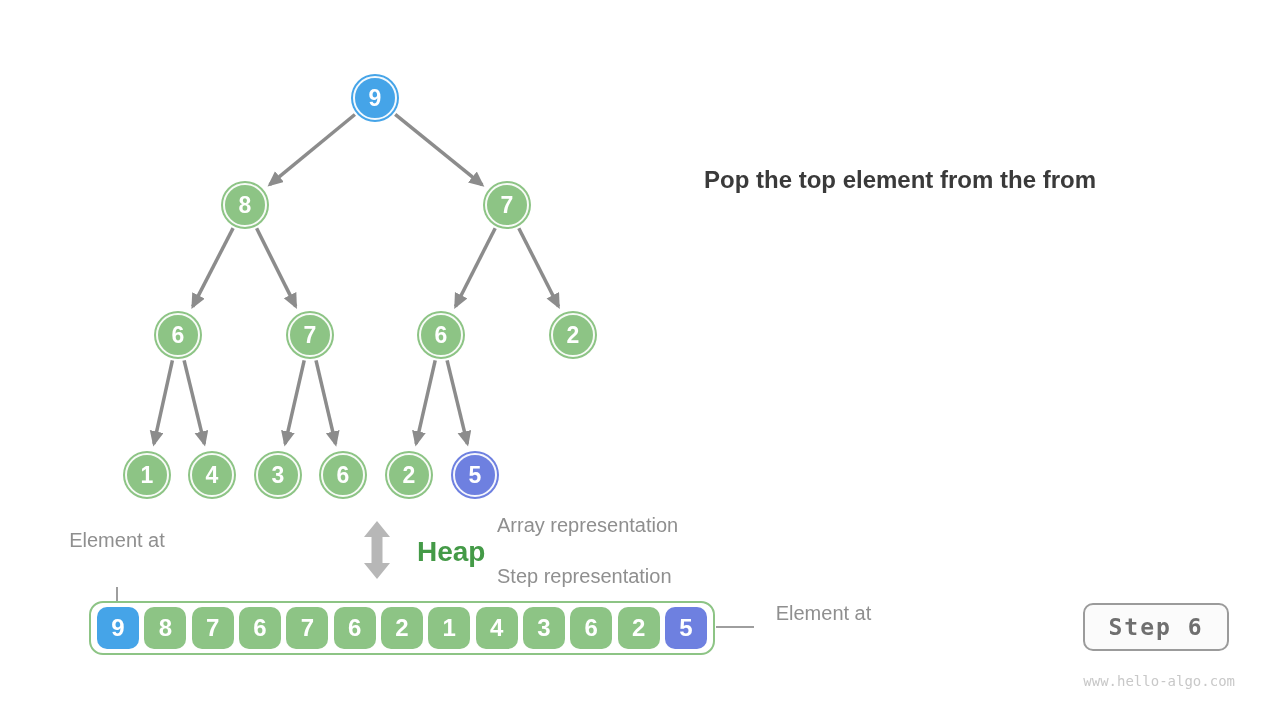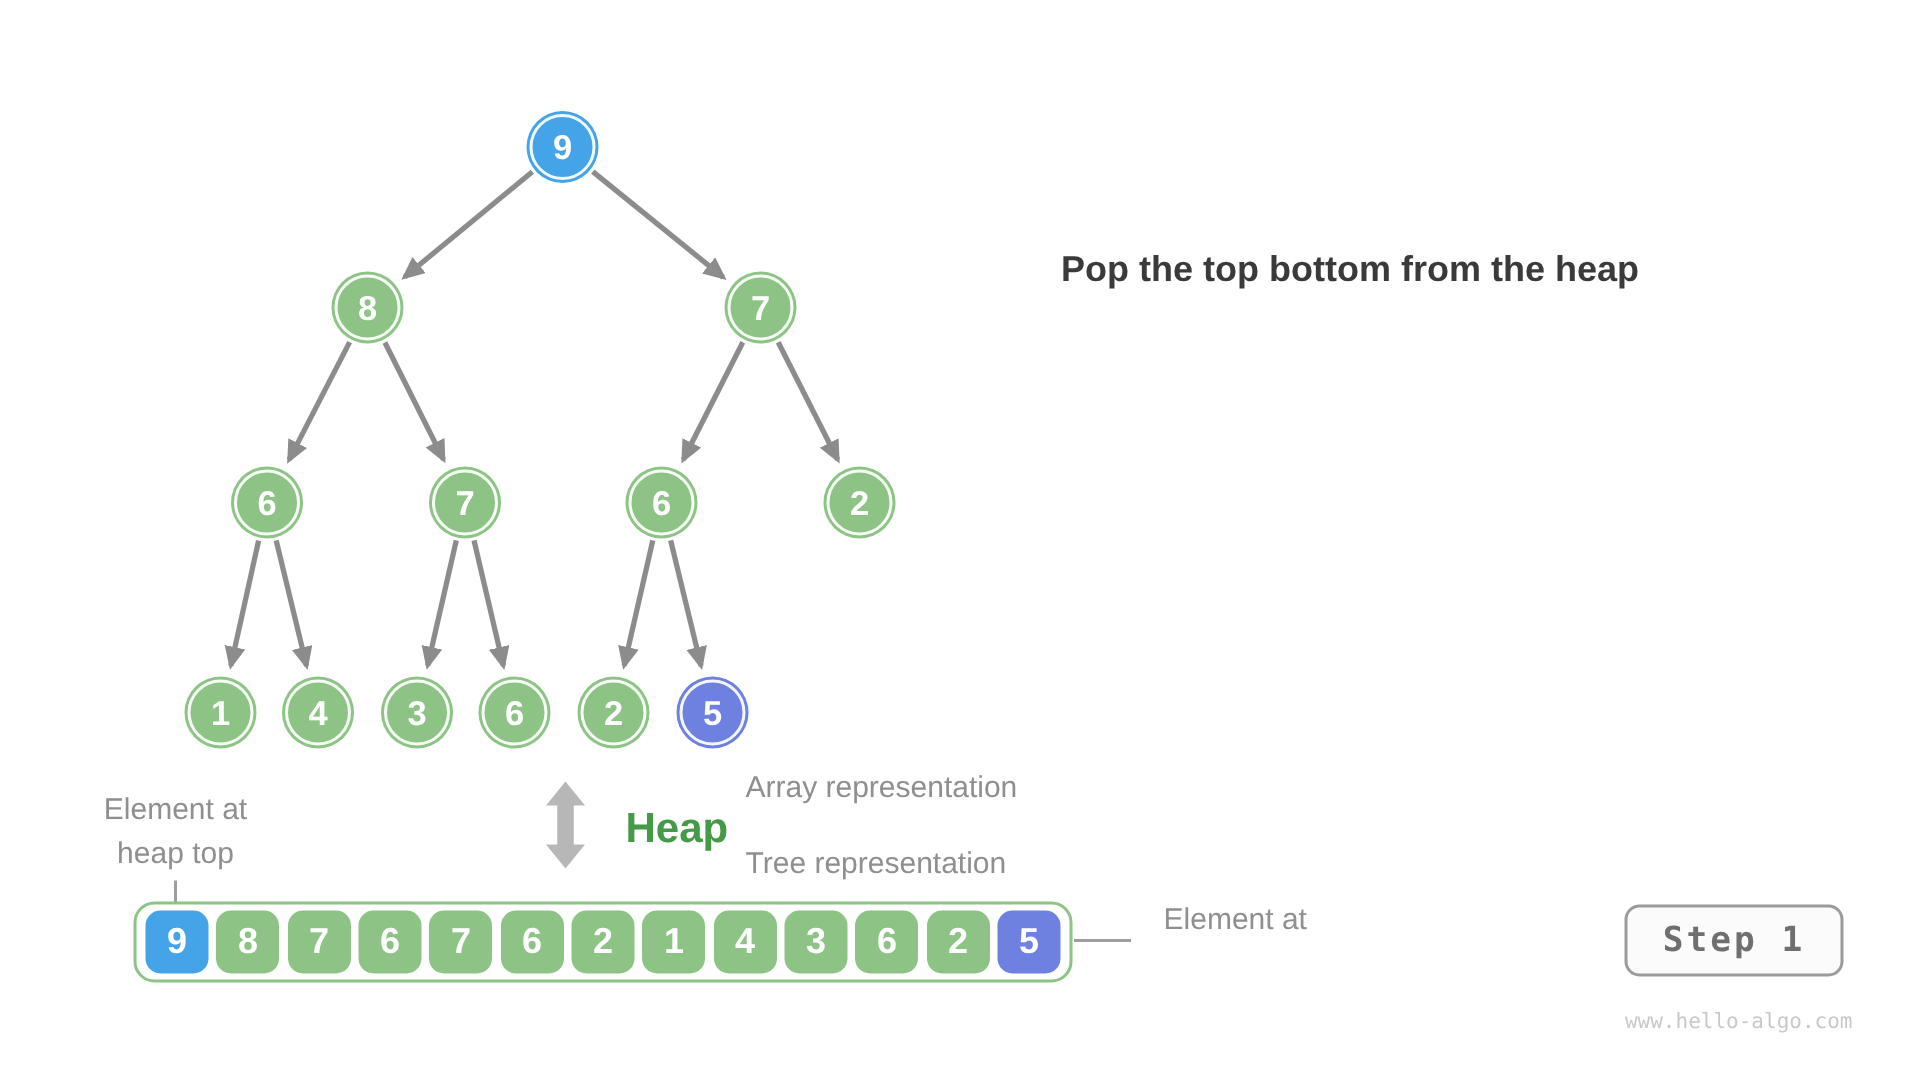"Pop the top bottom from" div.abs { text: bottom from the heap -> element from the from }
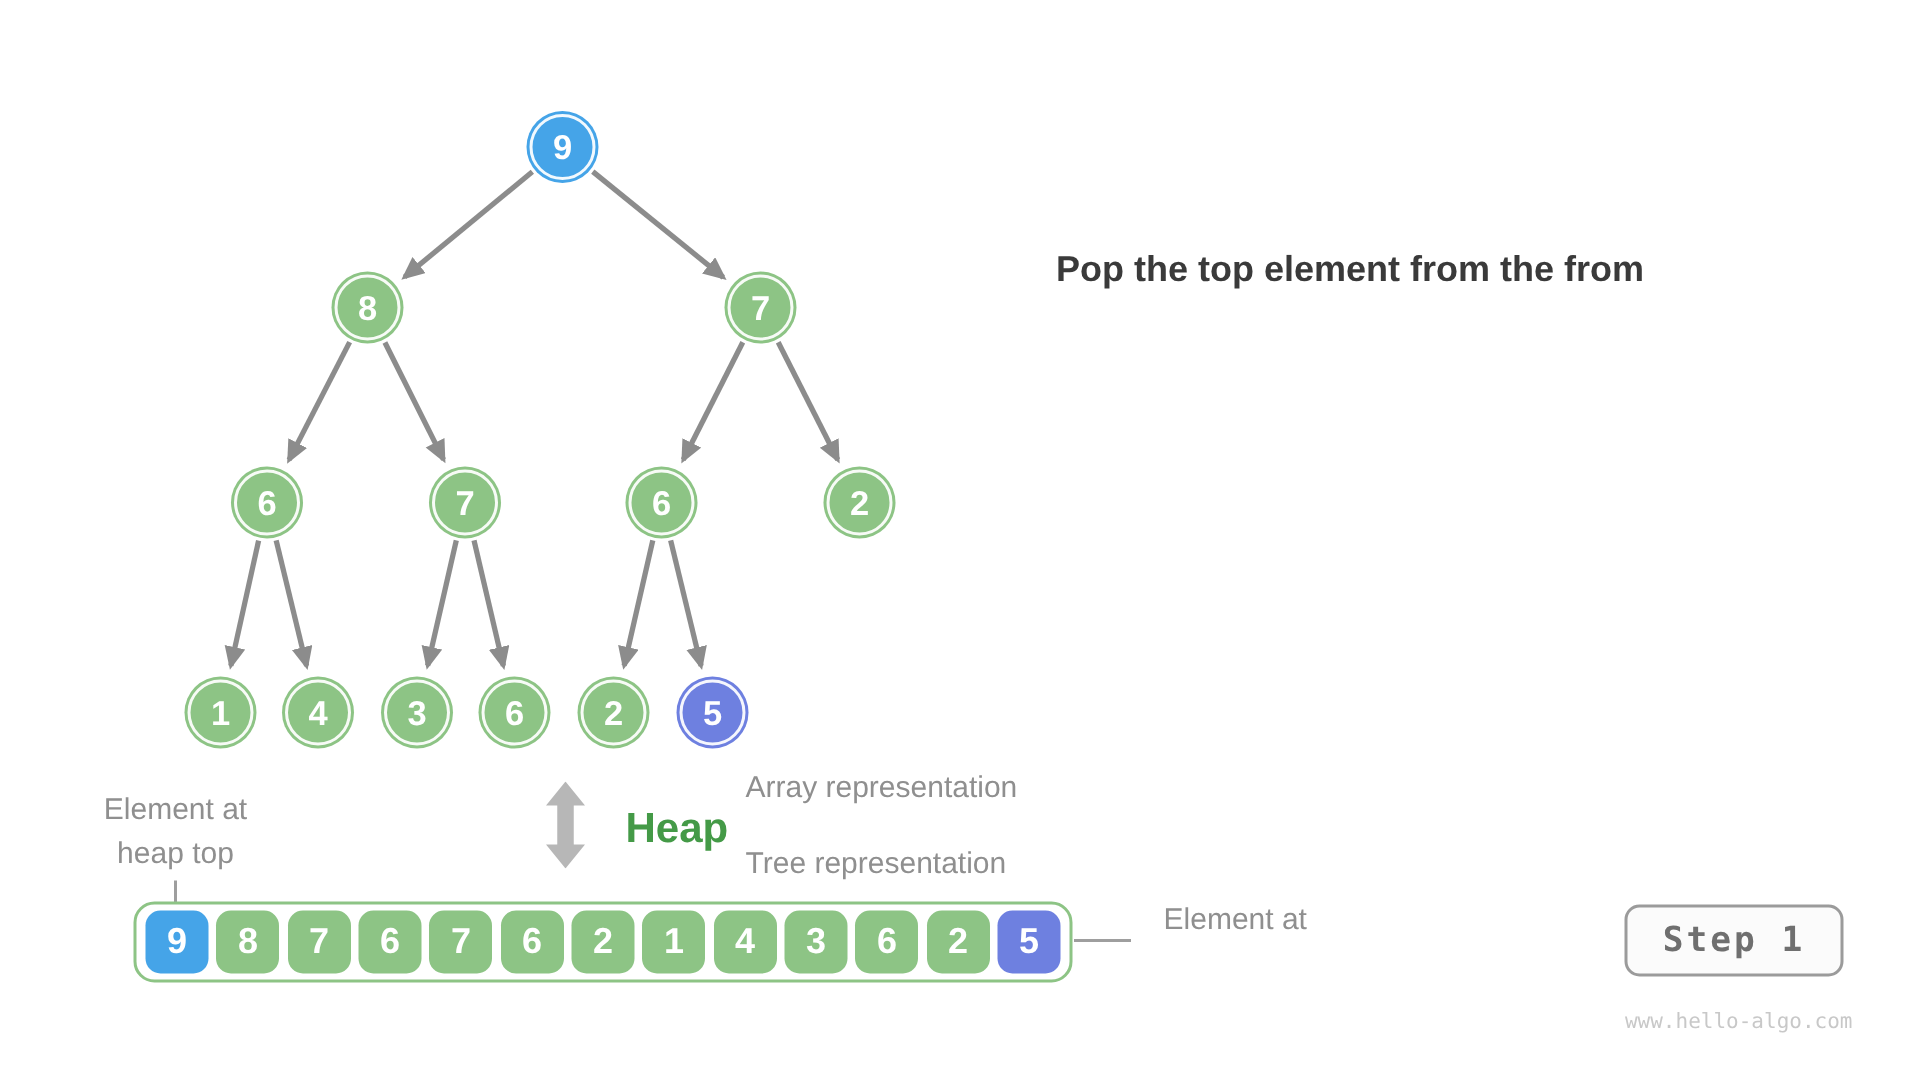"heap top" div { html: <div>heap top</div> -> none }
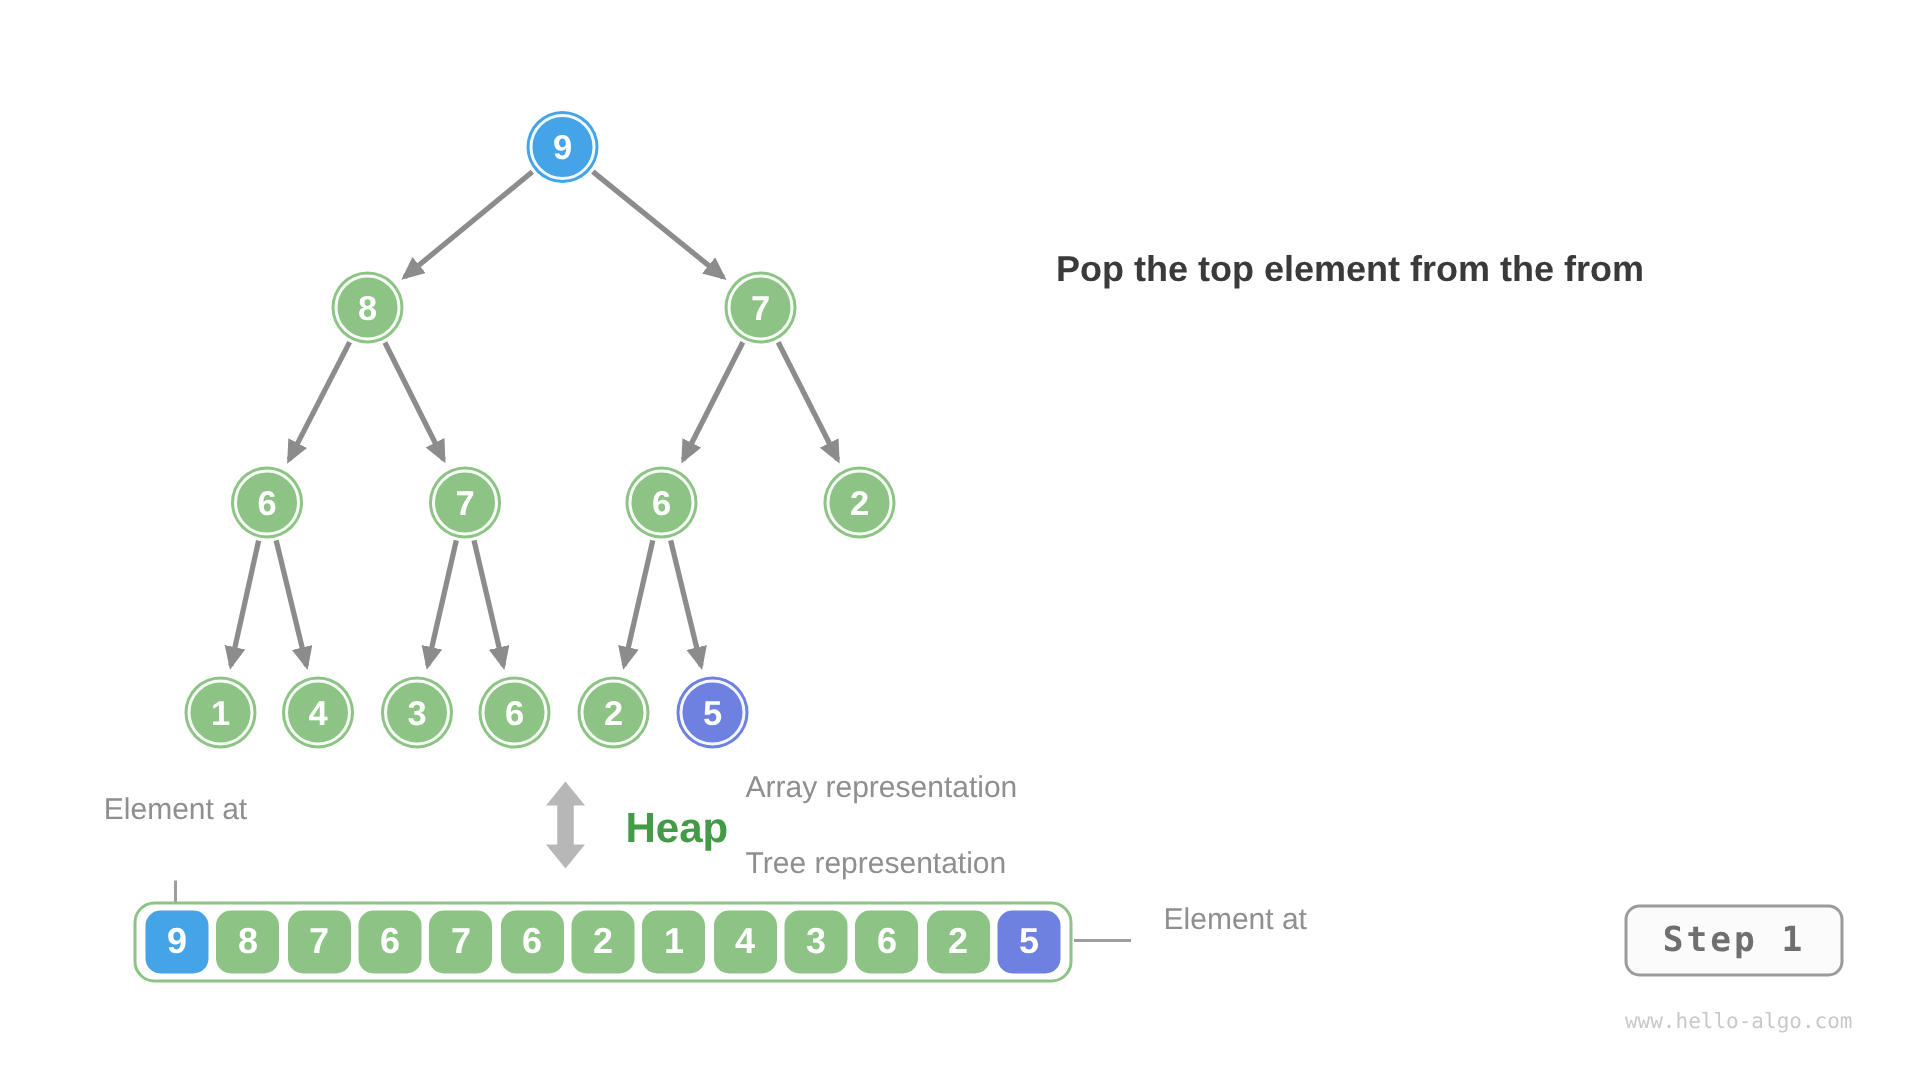"Tree representation" div.abs { text: Tree -> Step }
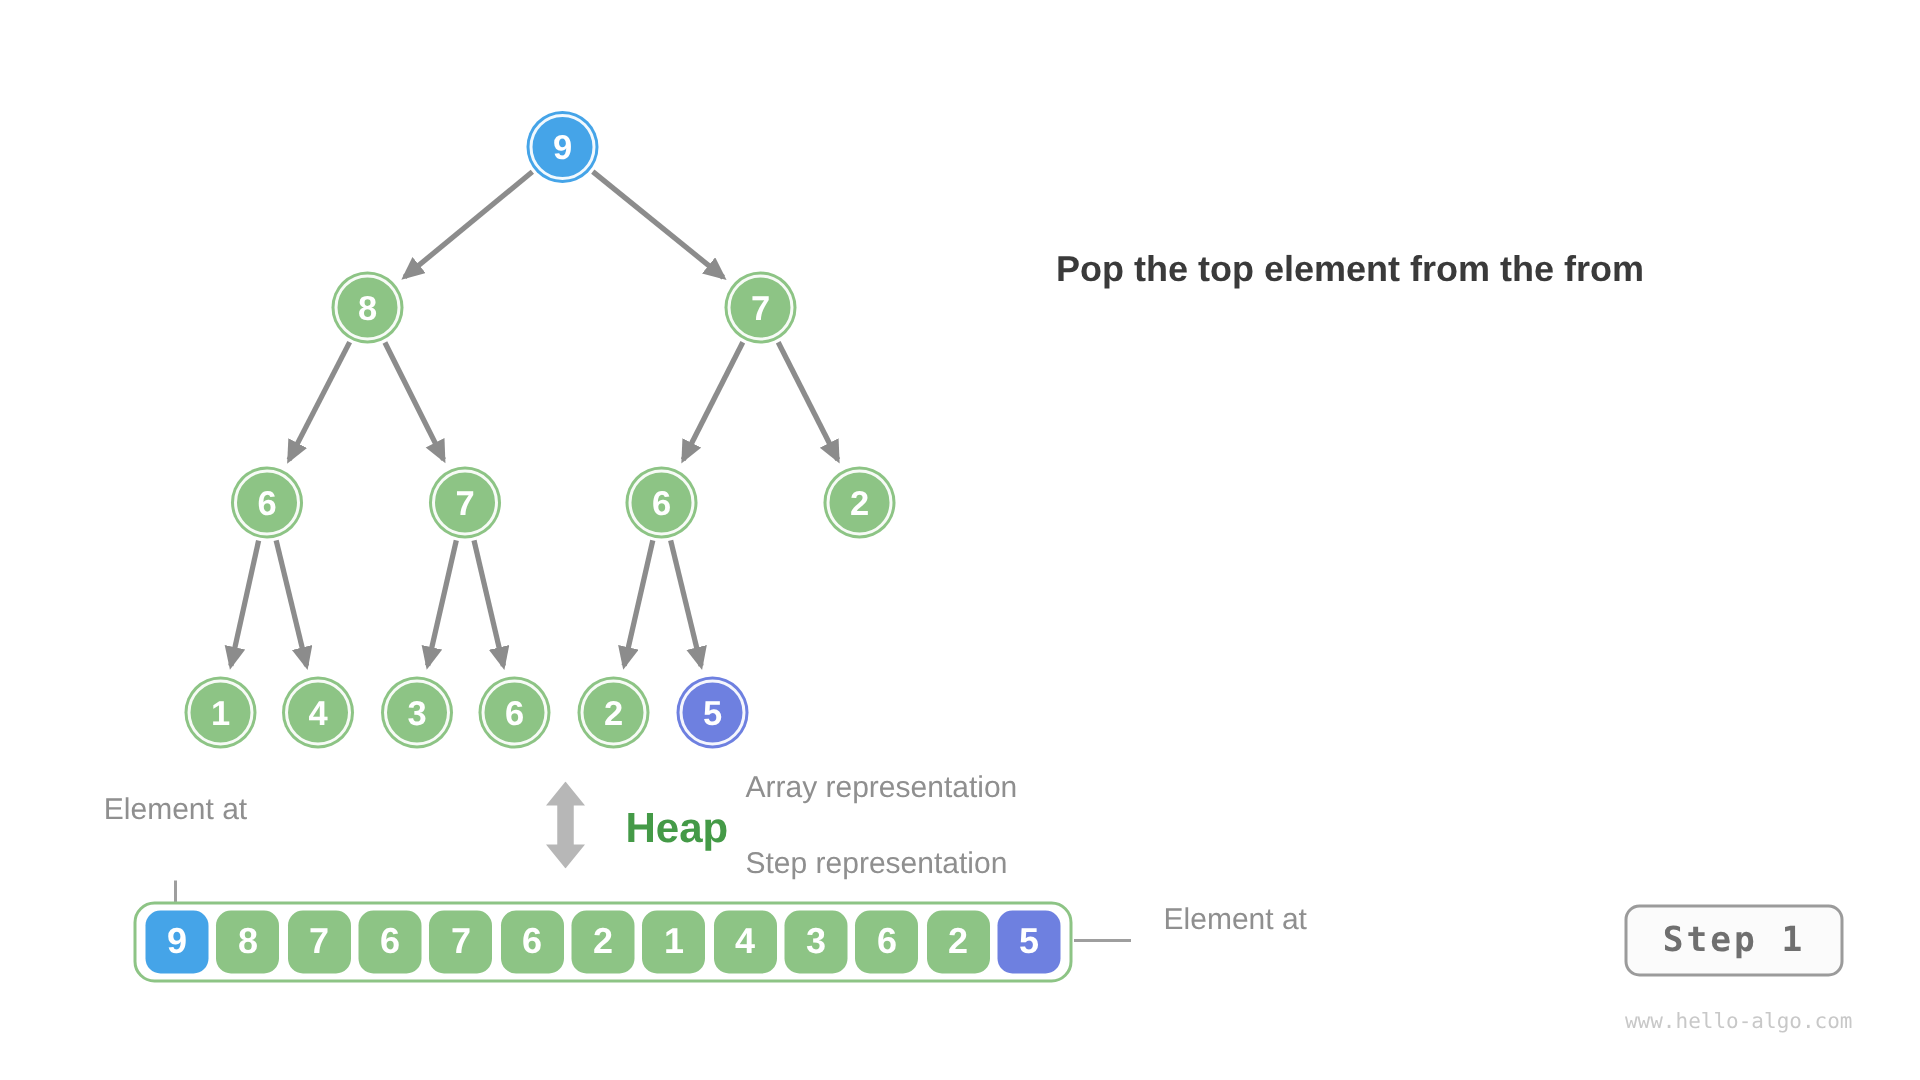"Step 1" div.abs { text: 1 -> 6 }
